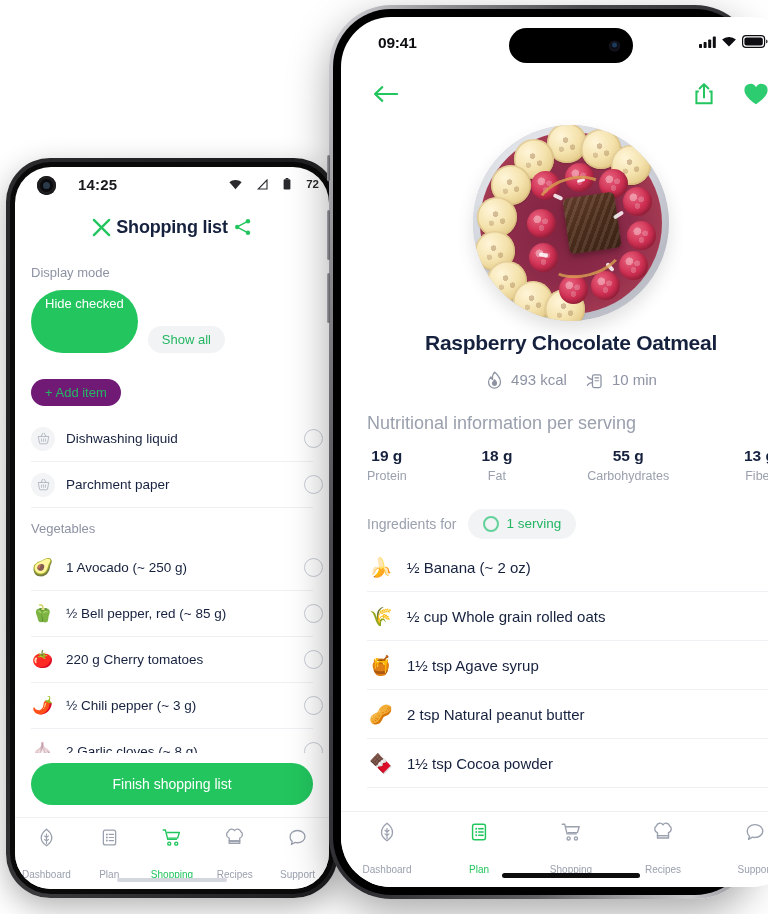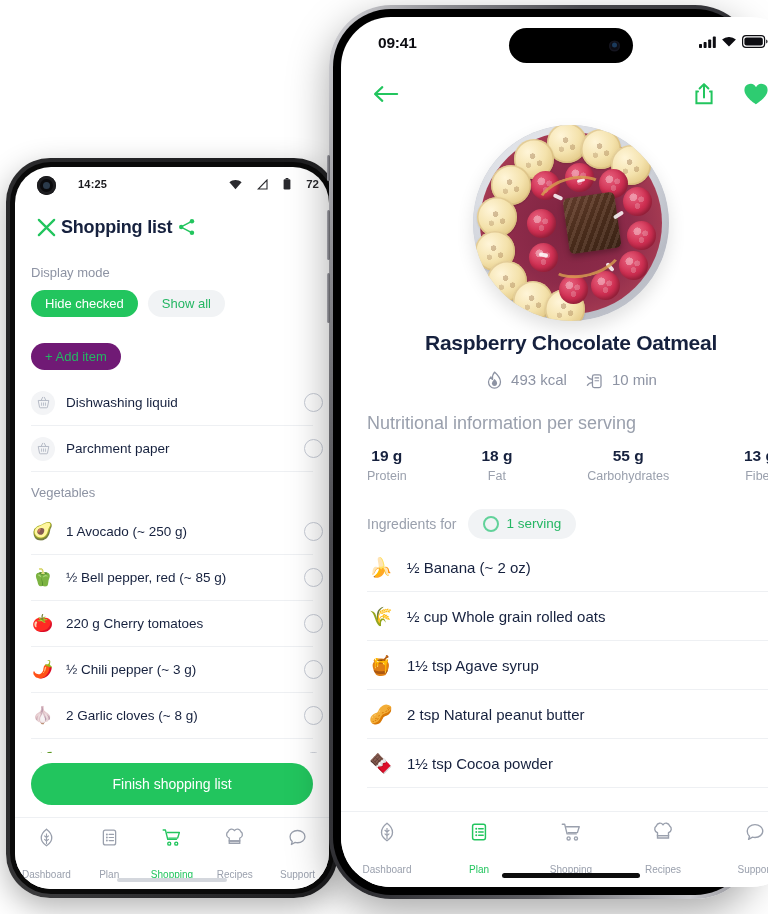"14:25" .and-time { font-size: 11px -> 15px }
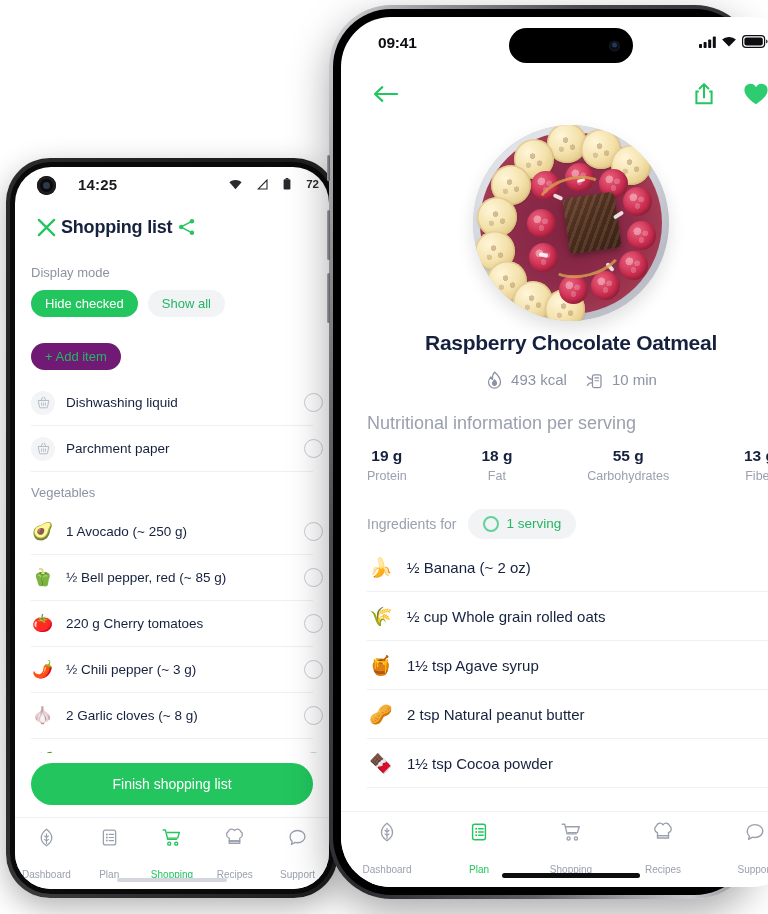"Shopping list" .and-appbar { justify-content: flex-start -> center }
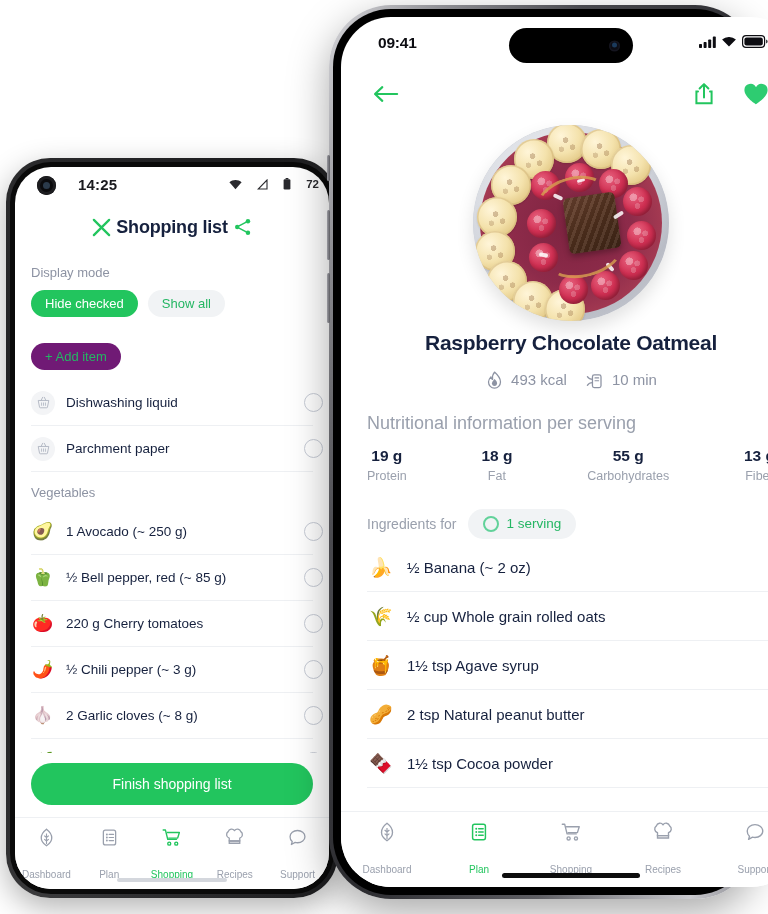"Show all" .chip.inactive { margin-top: none -> 36px }
